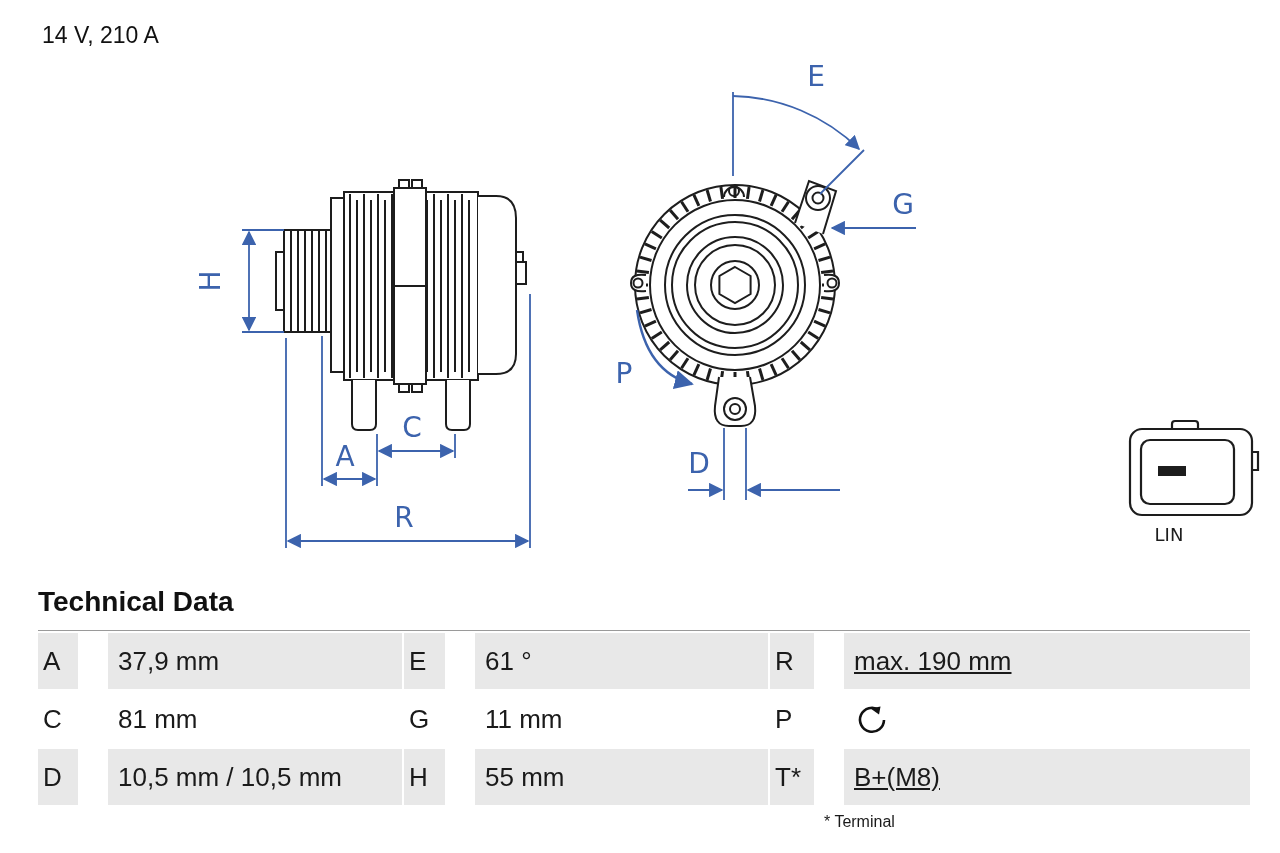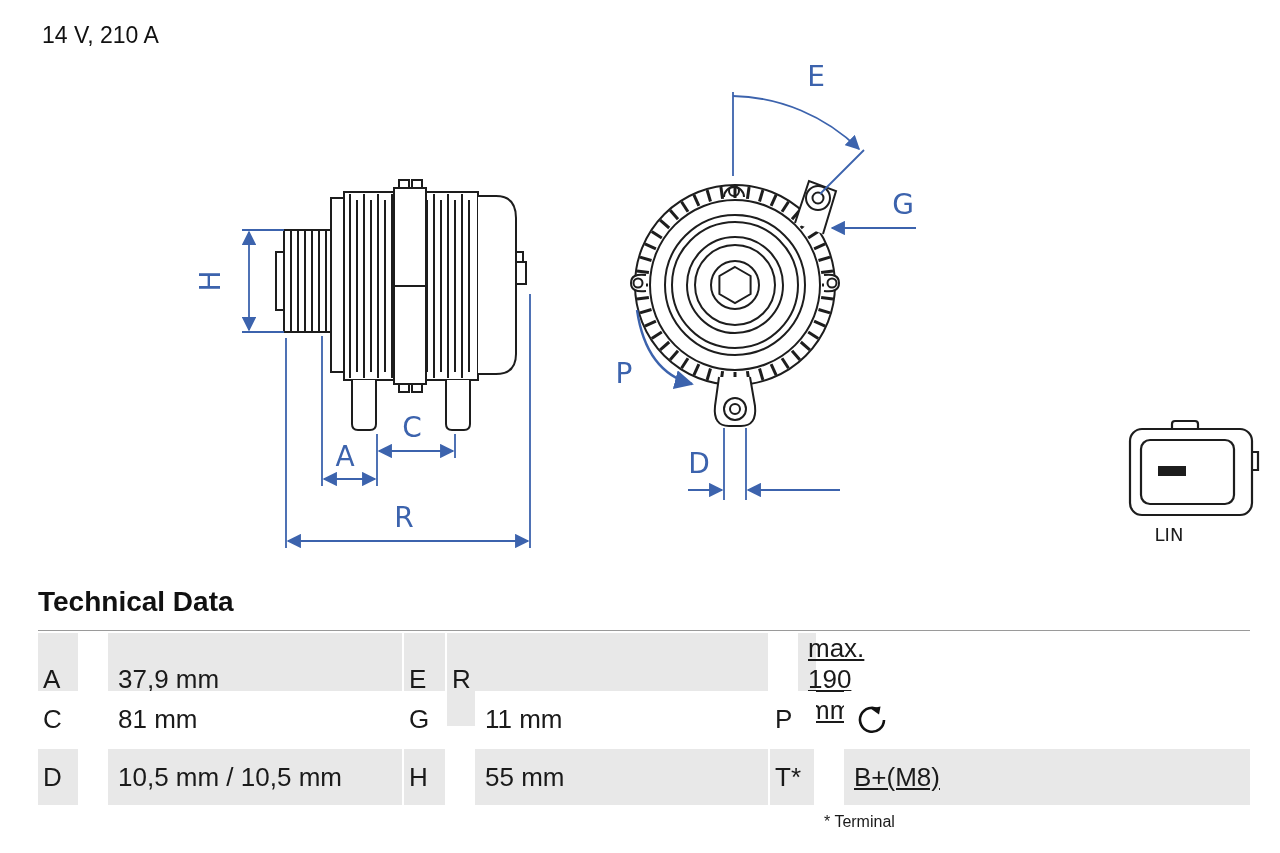"61 °" div.v { html: none -> <div>61 °</div> }
